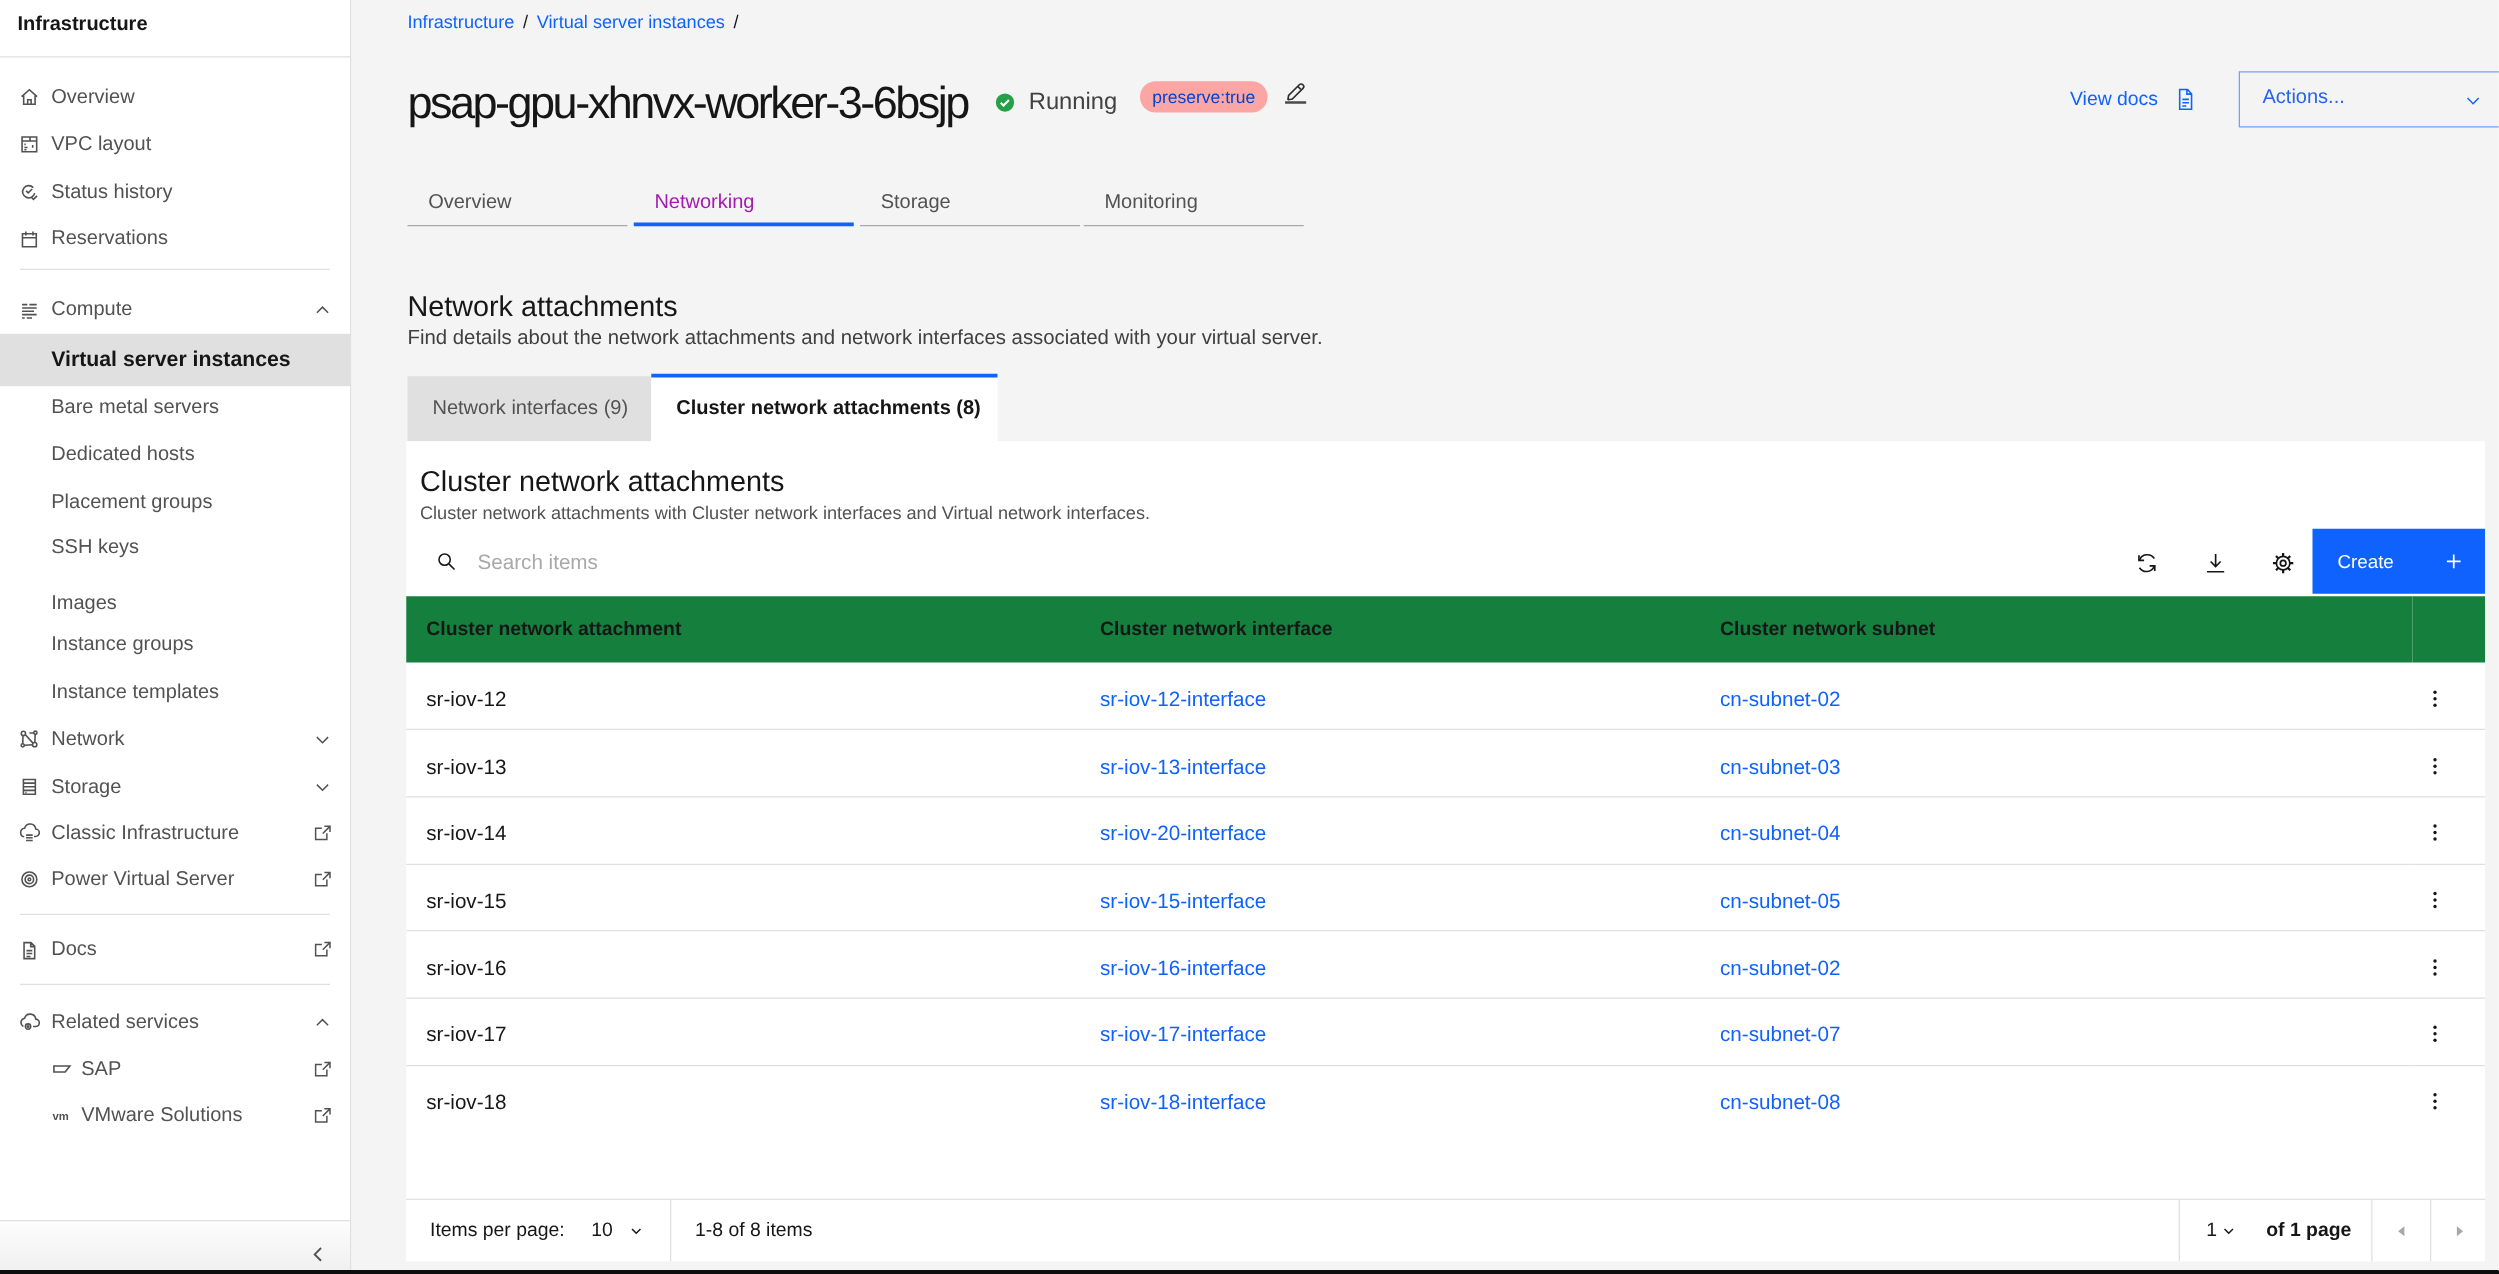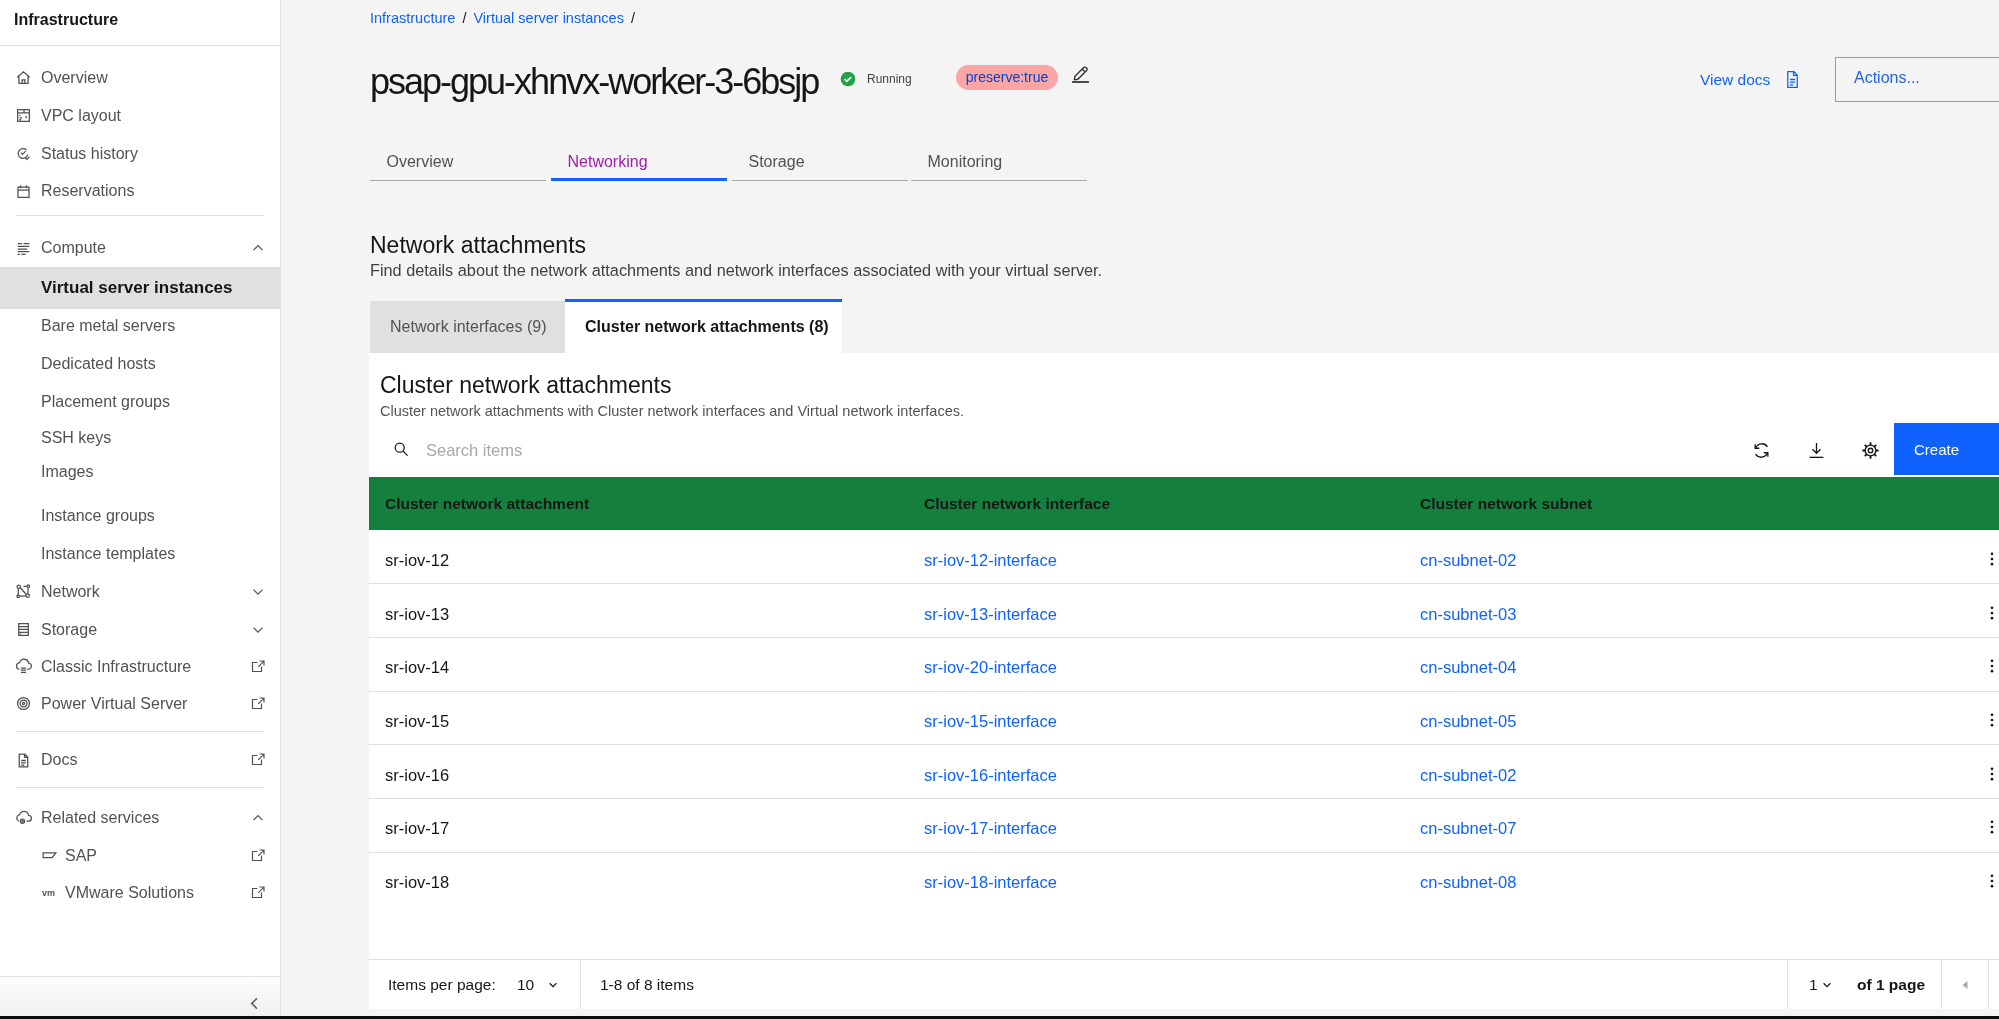"Infrastructure / Virtual server" #main { margin-left: 44px -> none }
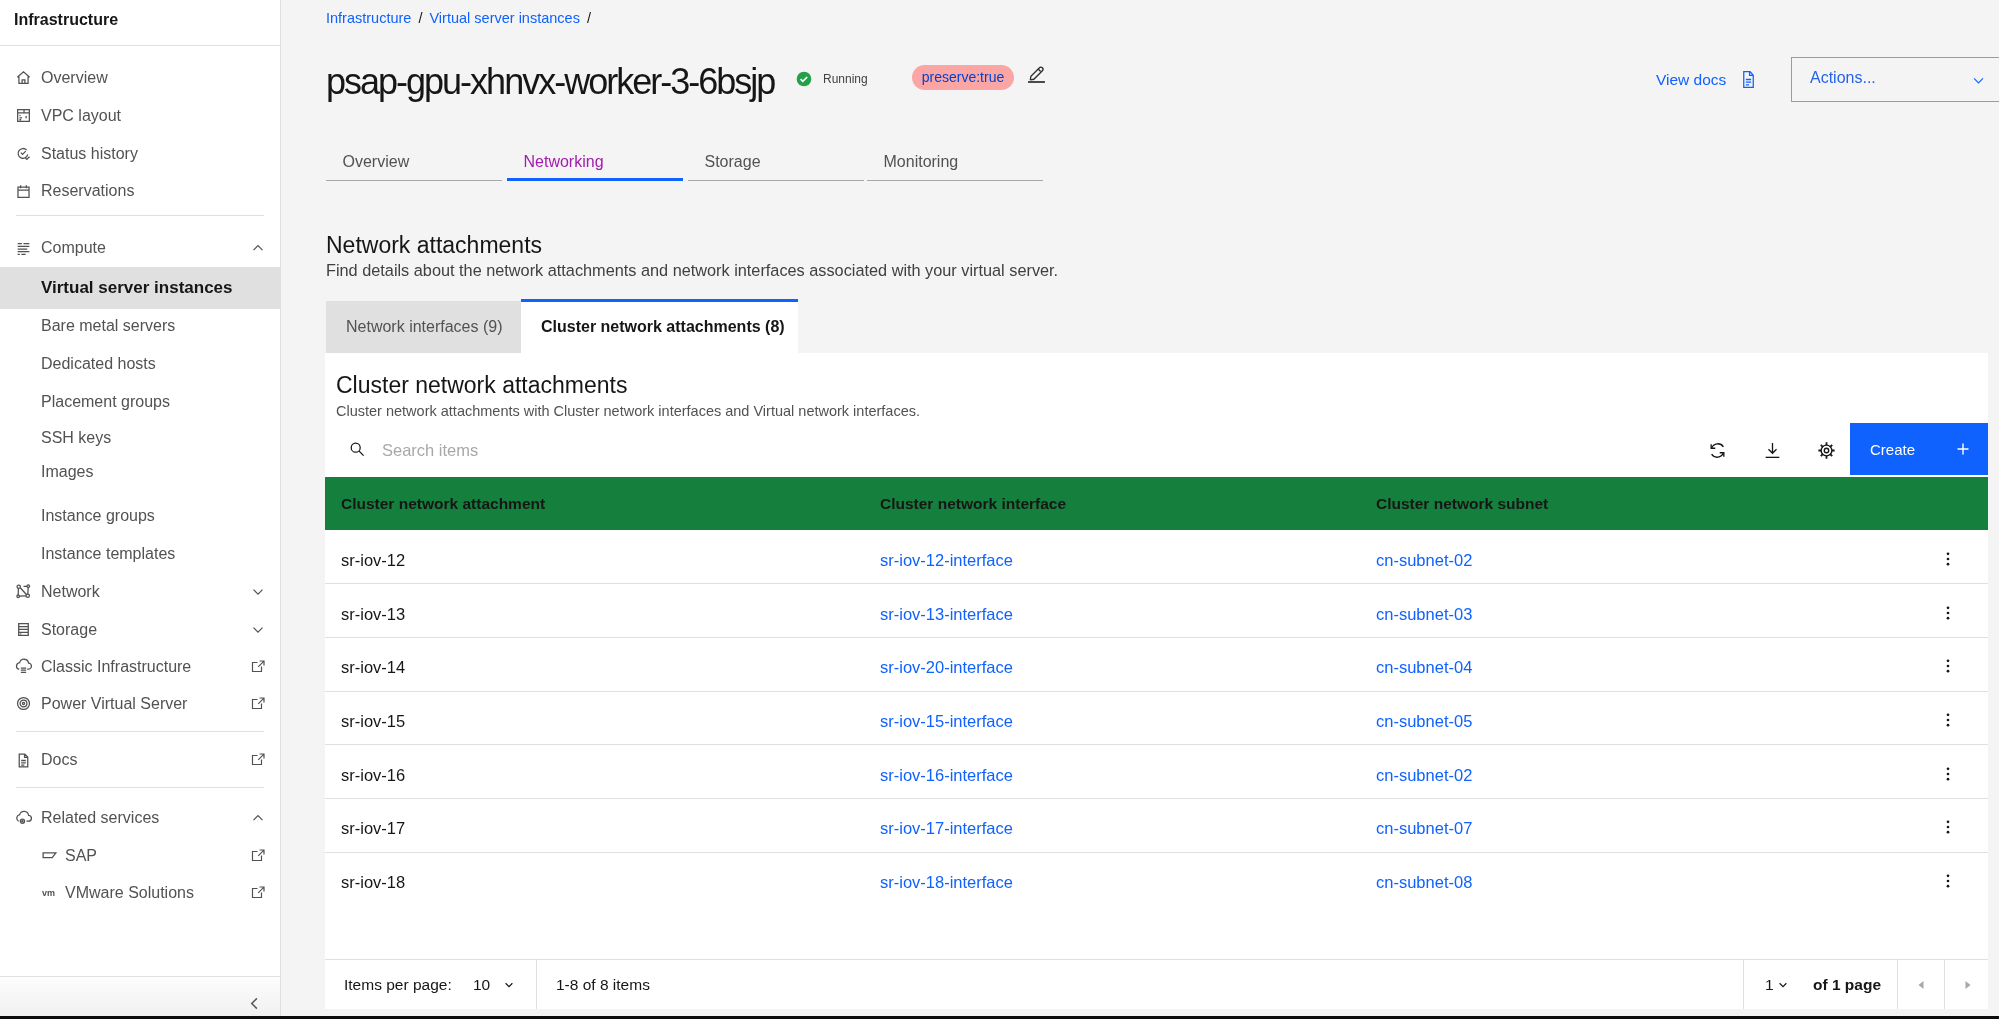"Running" #status .run-lbl { font-size: 12px -> 19px }
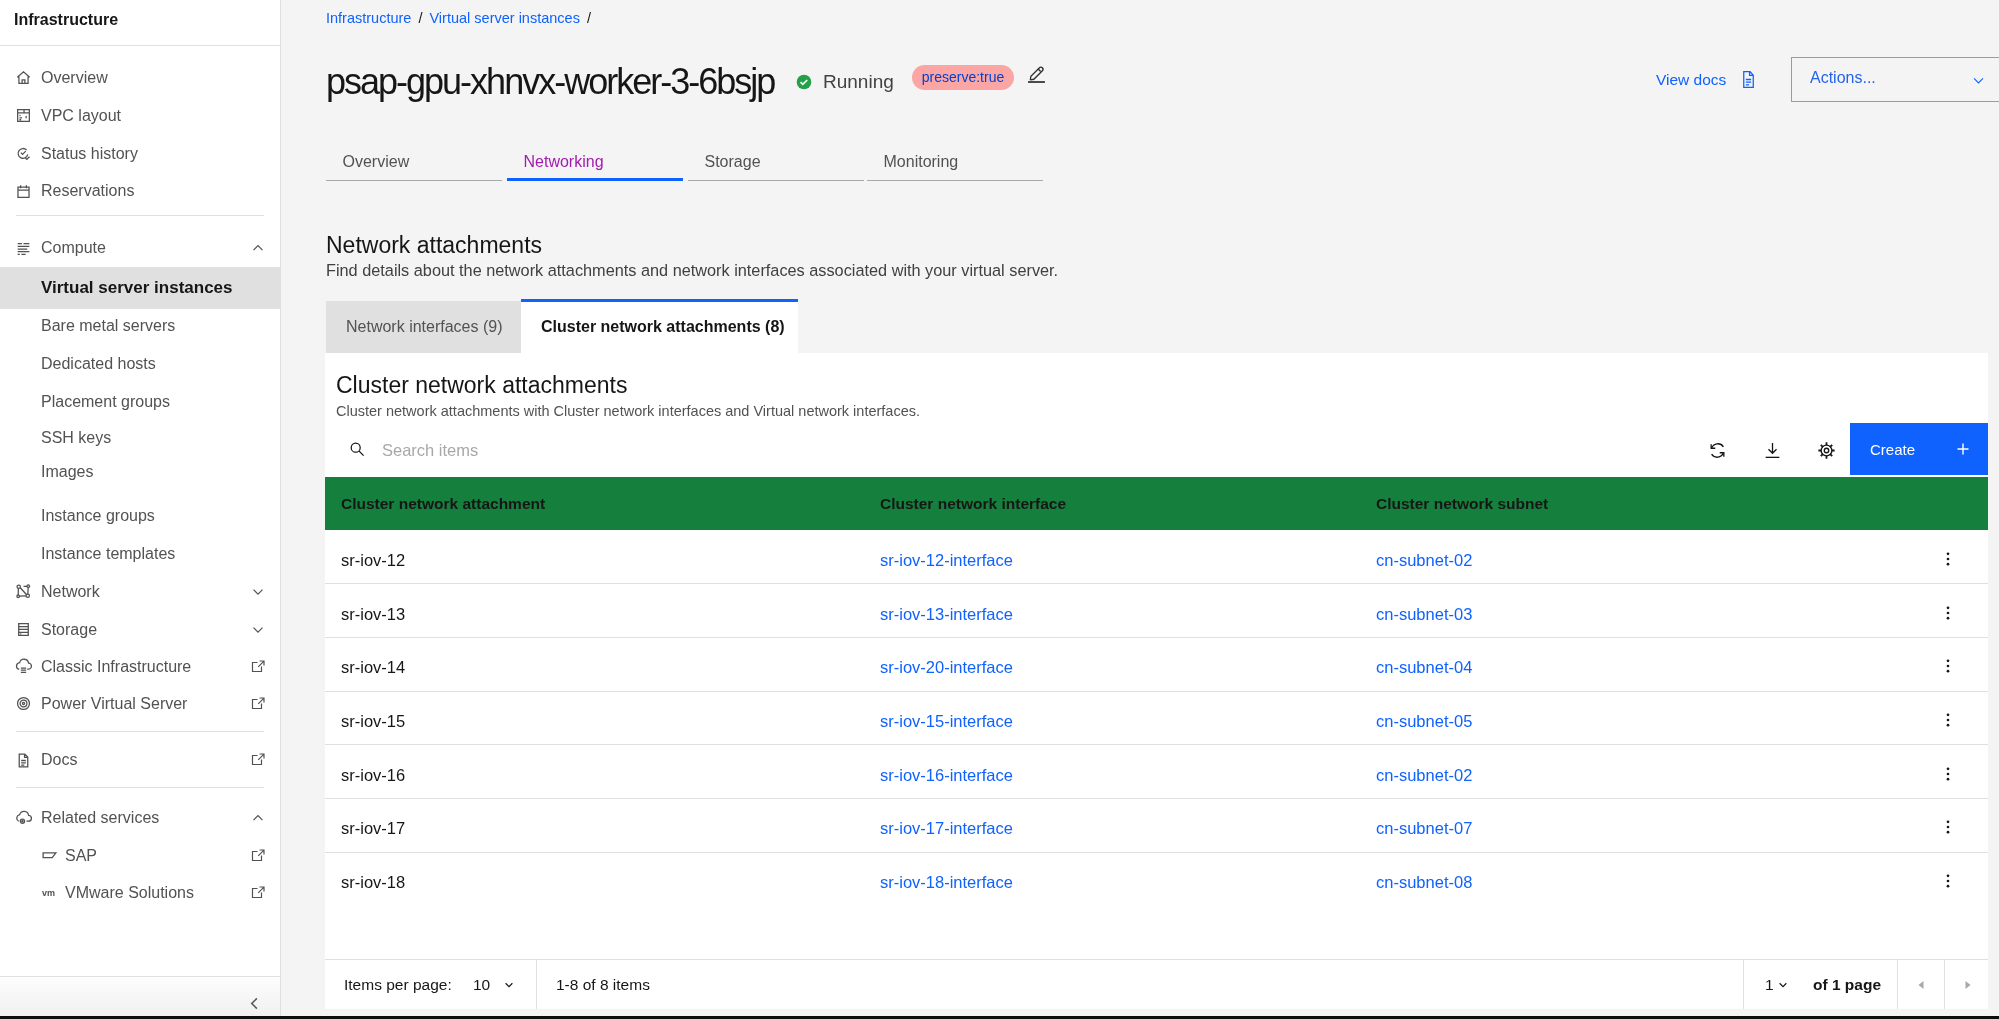"Images" div.nav-item { top: 453px -> 464px }
